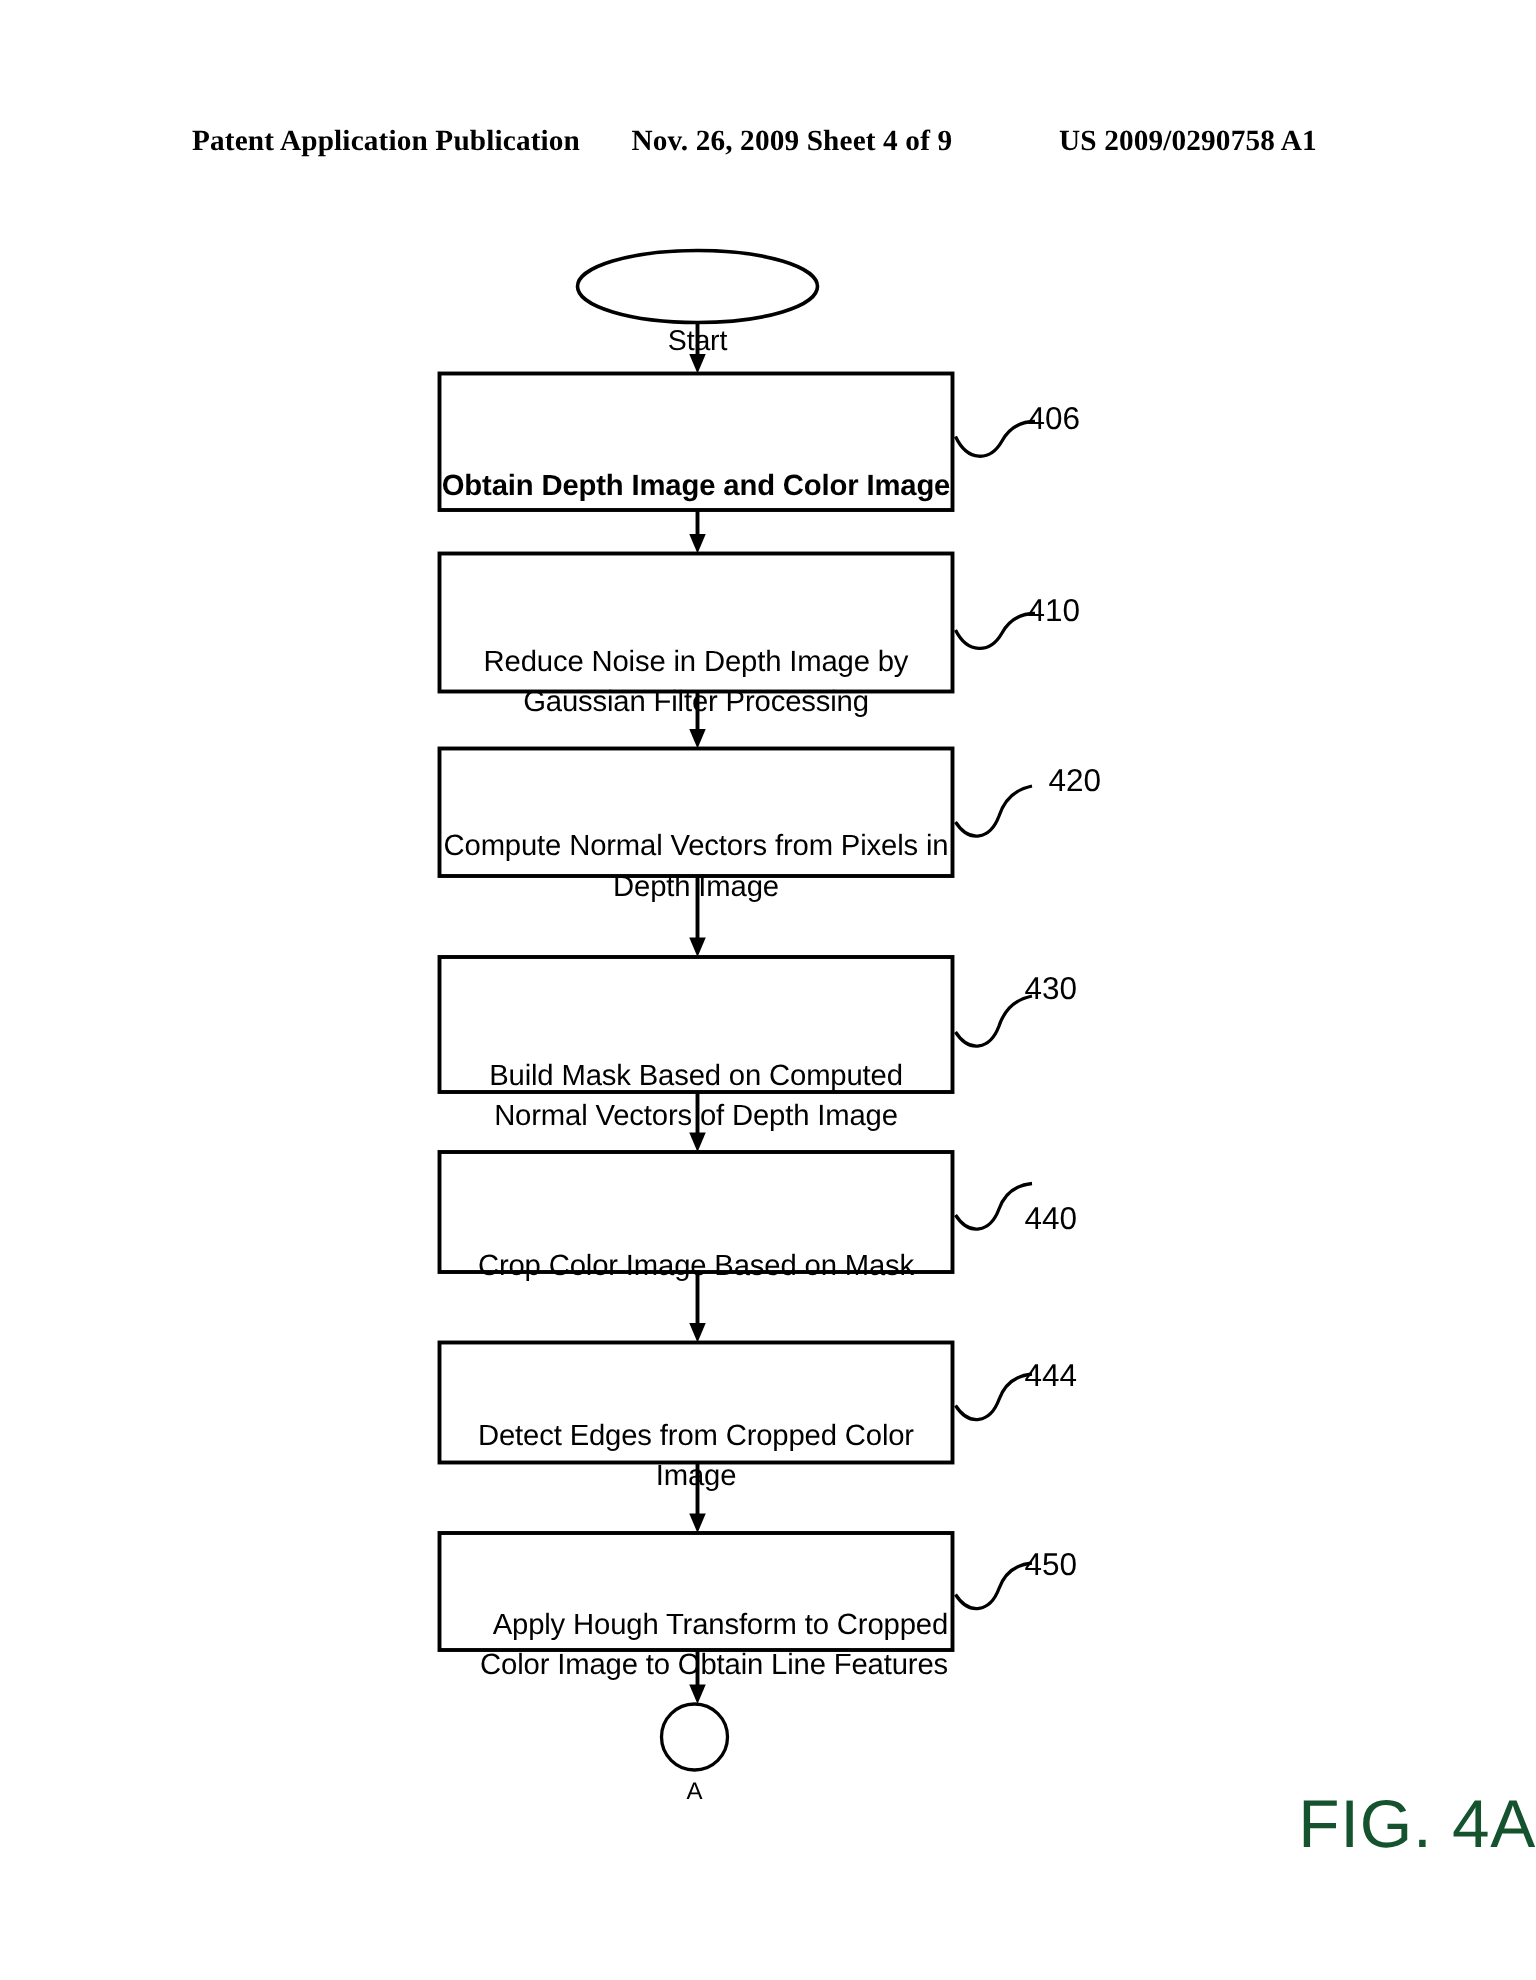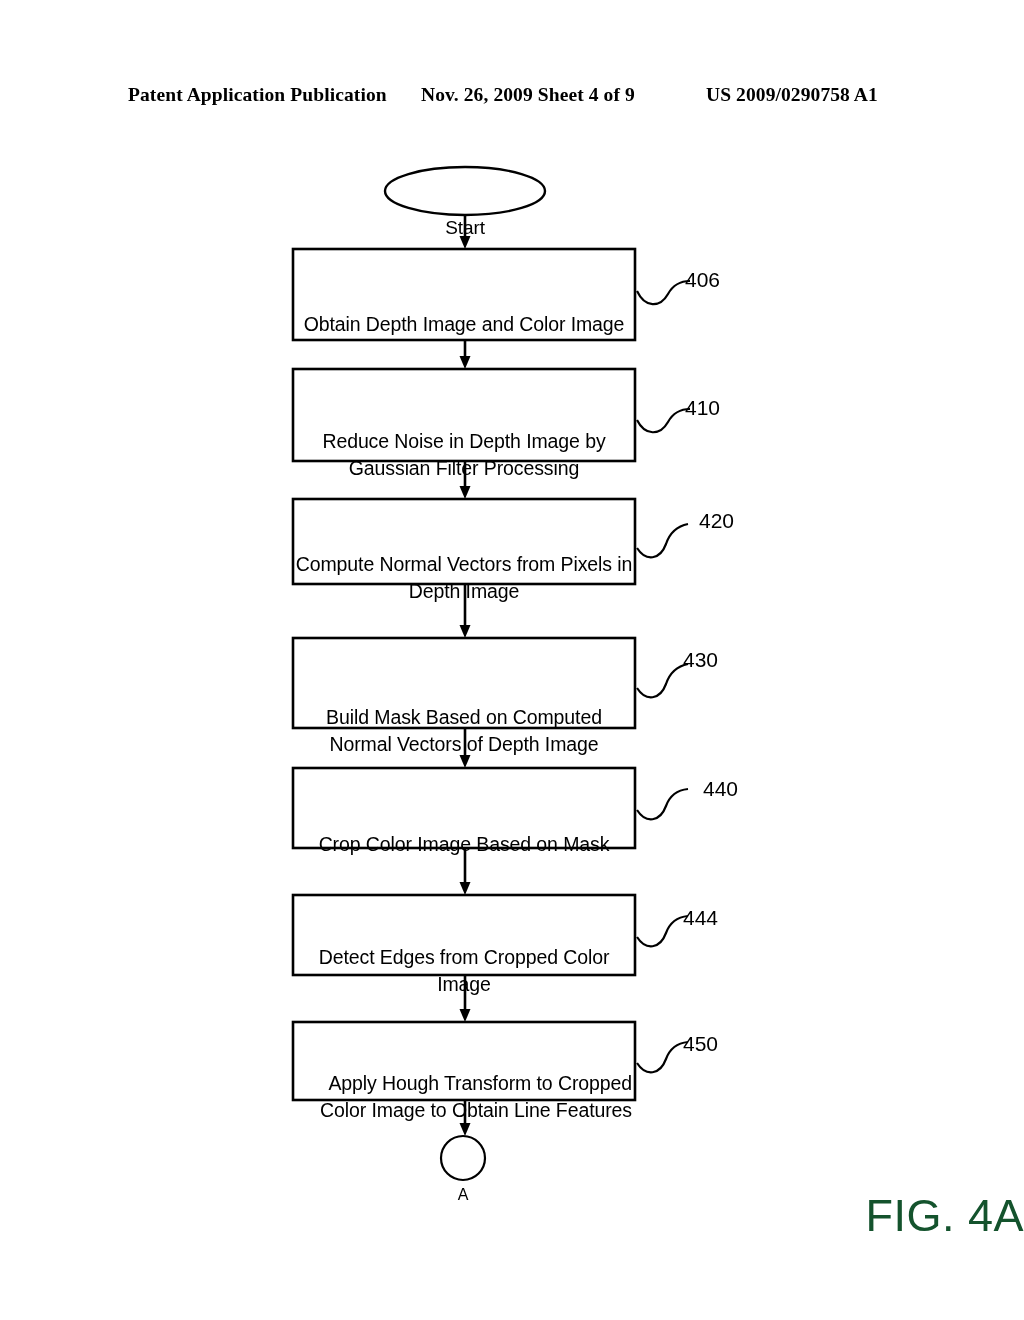"Obtain Depth Image and Color" div.node-label { font-weight: none -> bold }
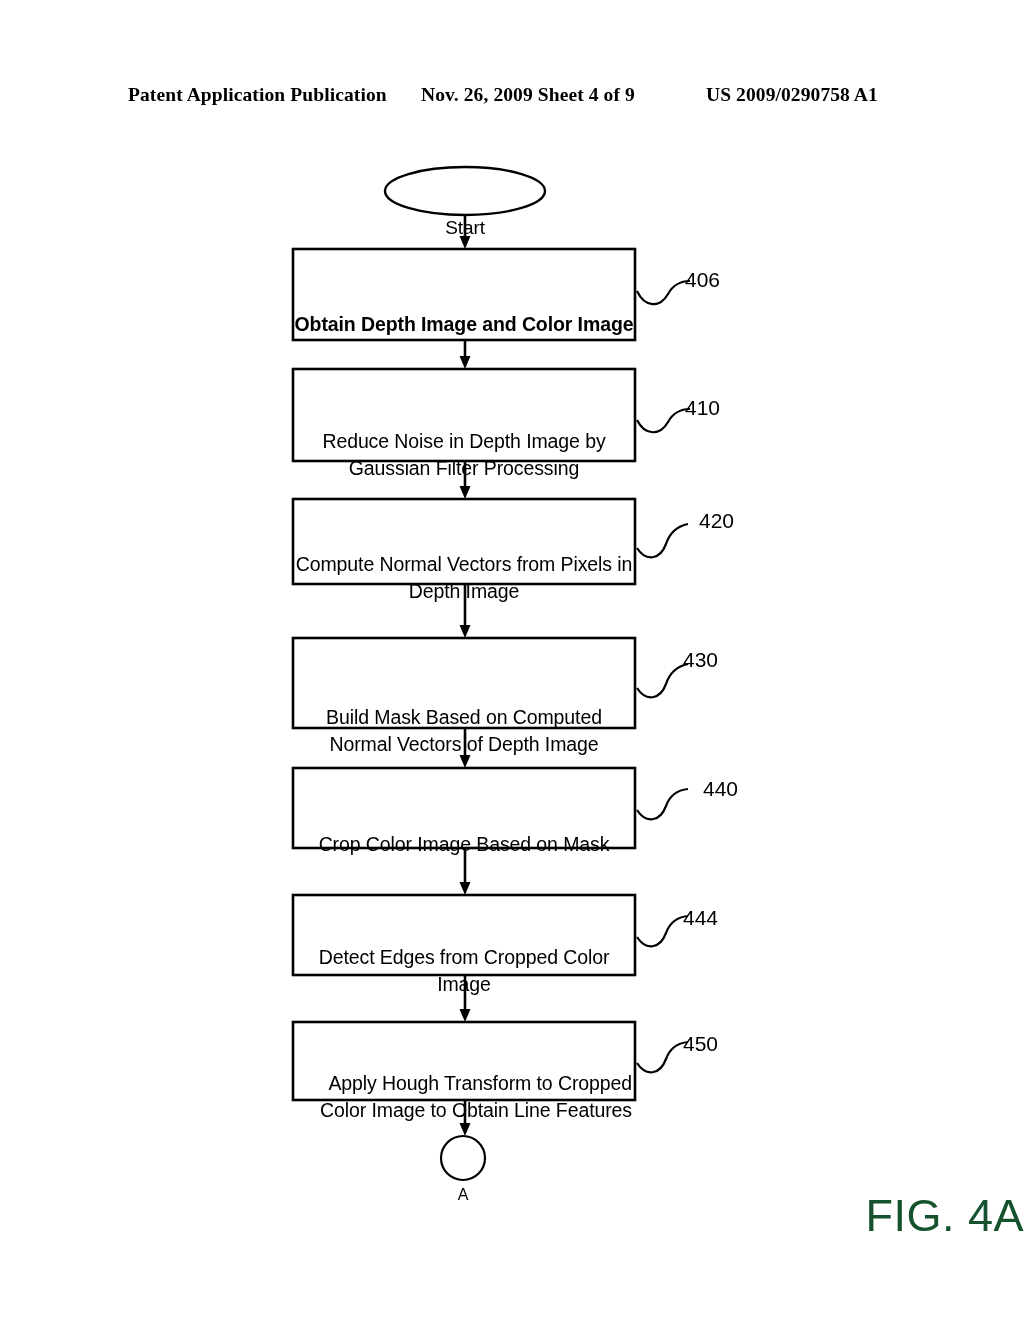"440" div.ref-num { margin-left: 20px -> none; top: 777px -> 801px }
